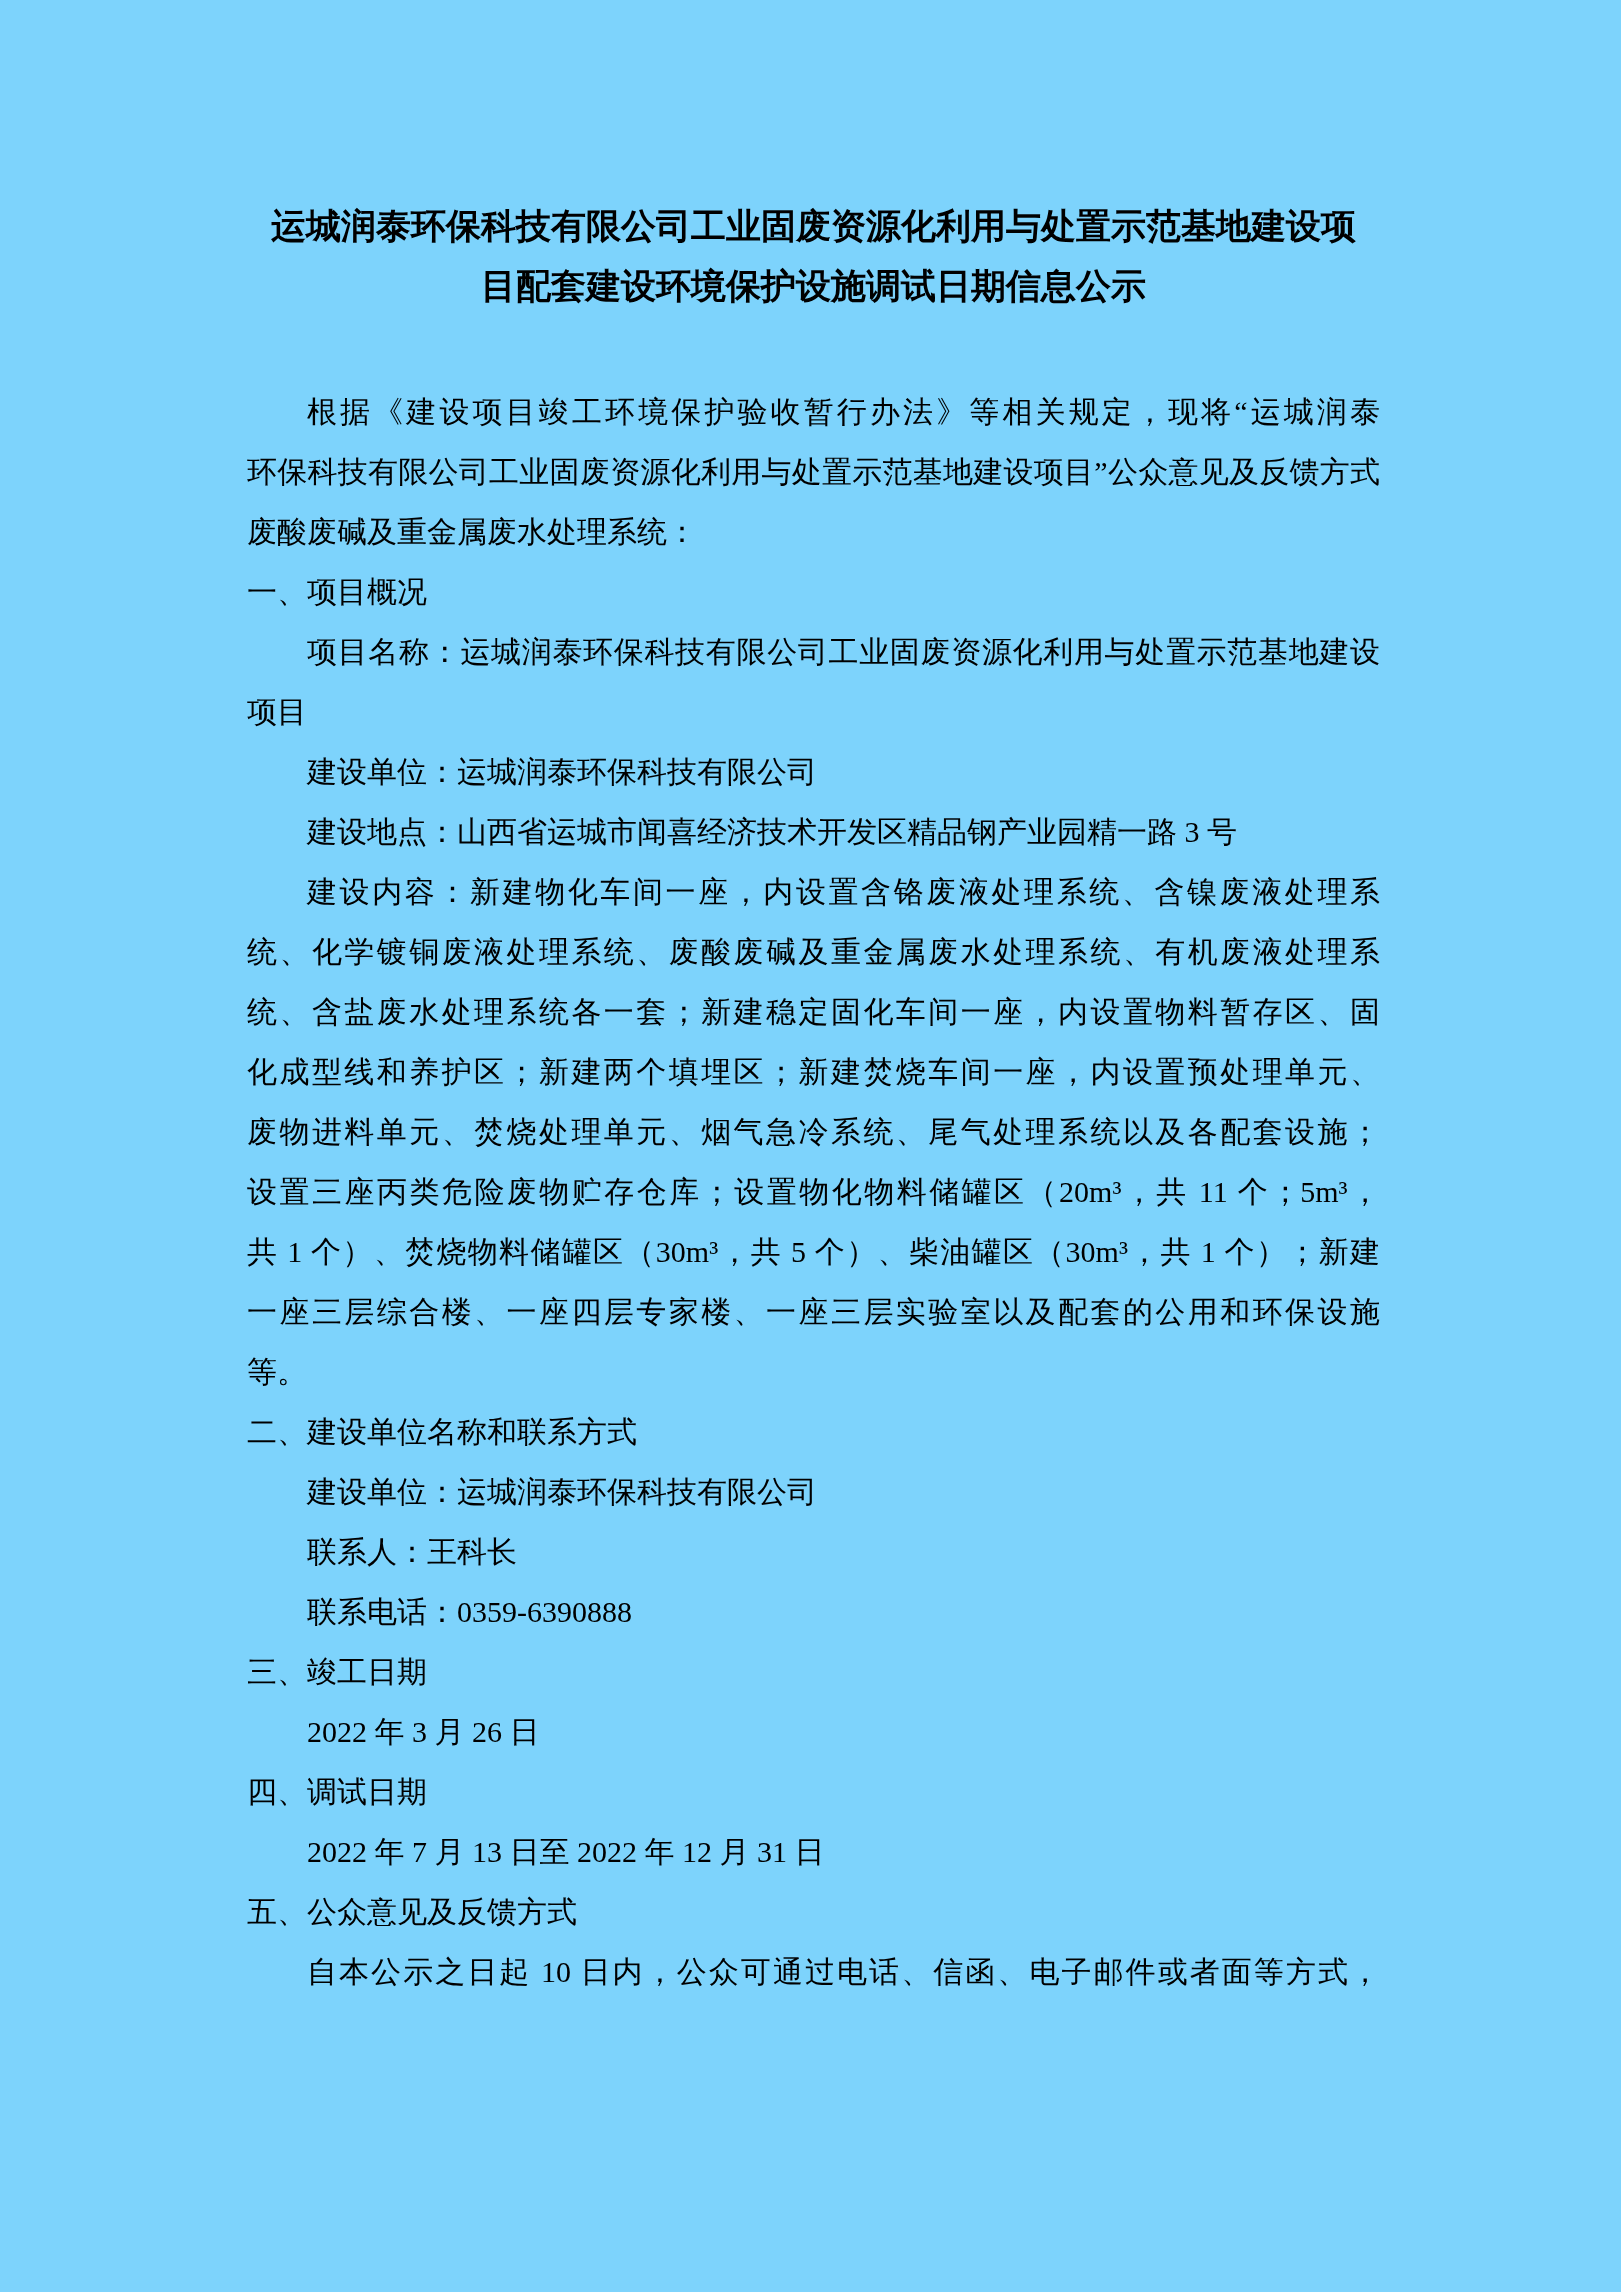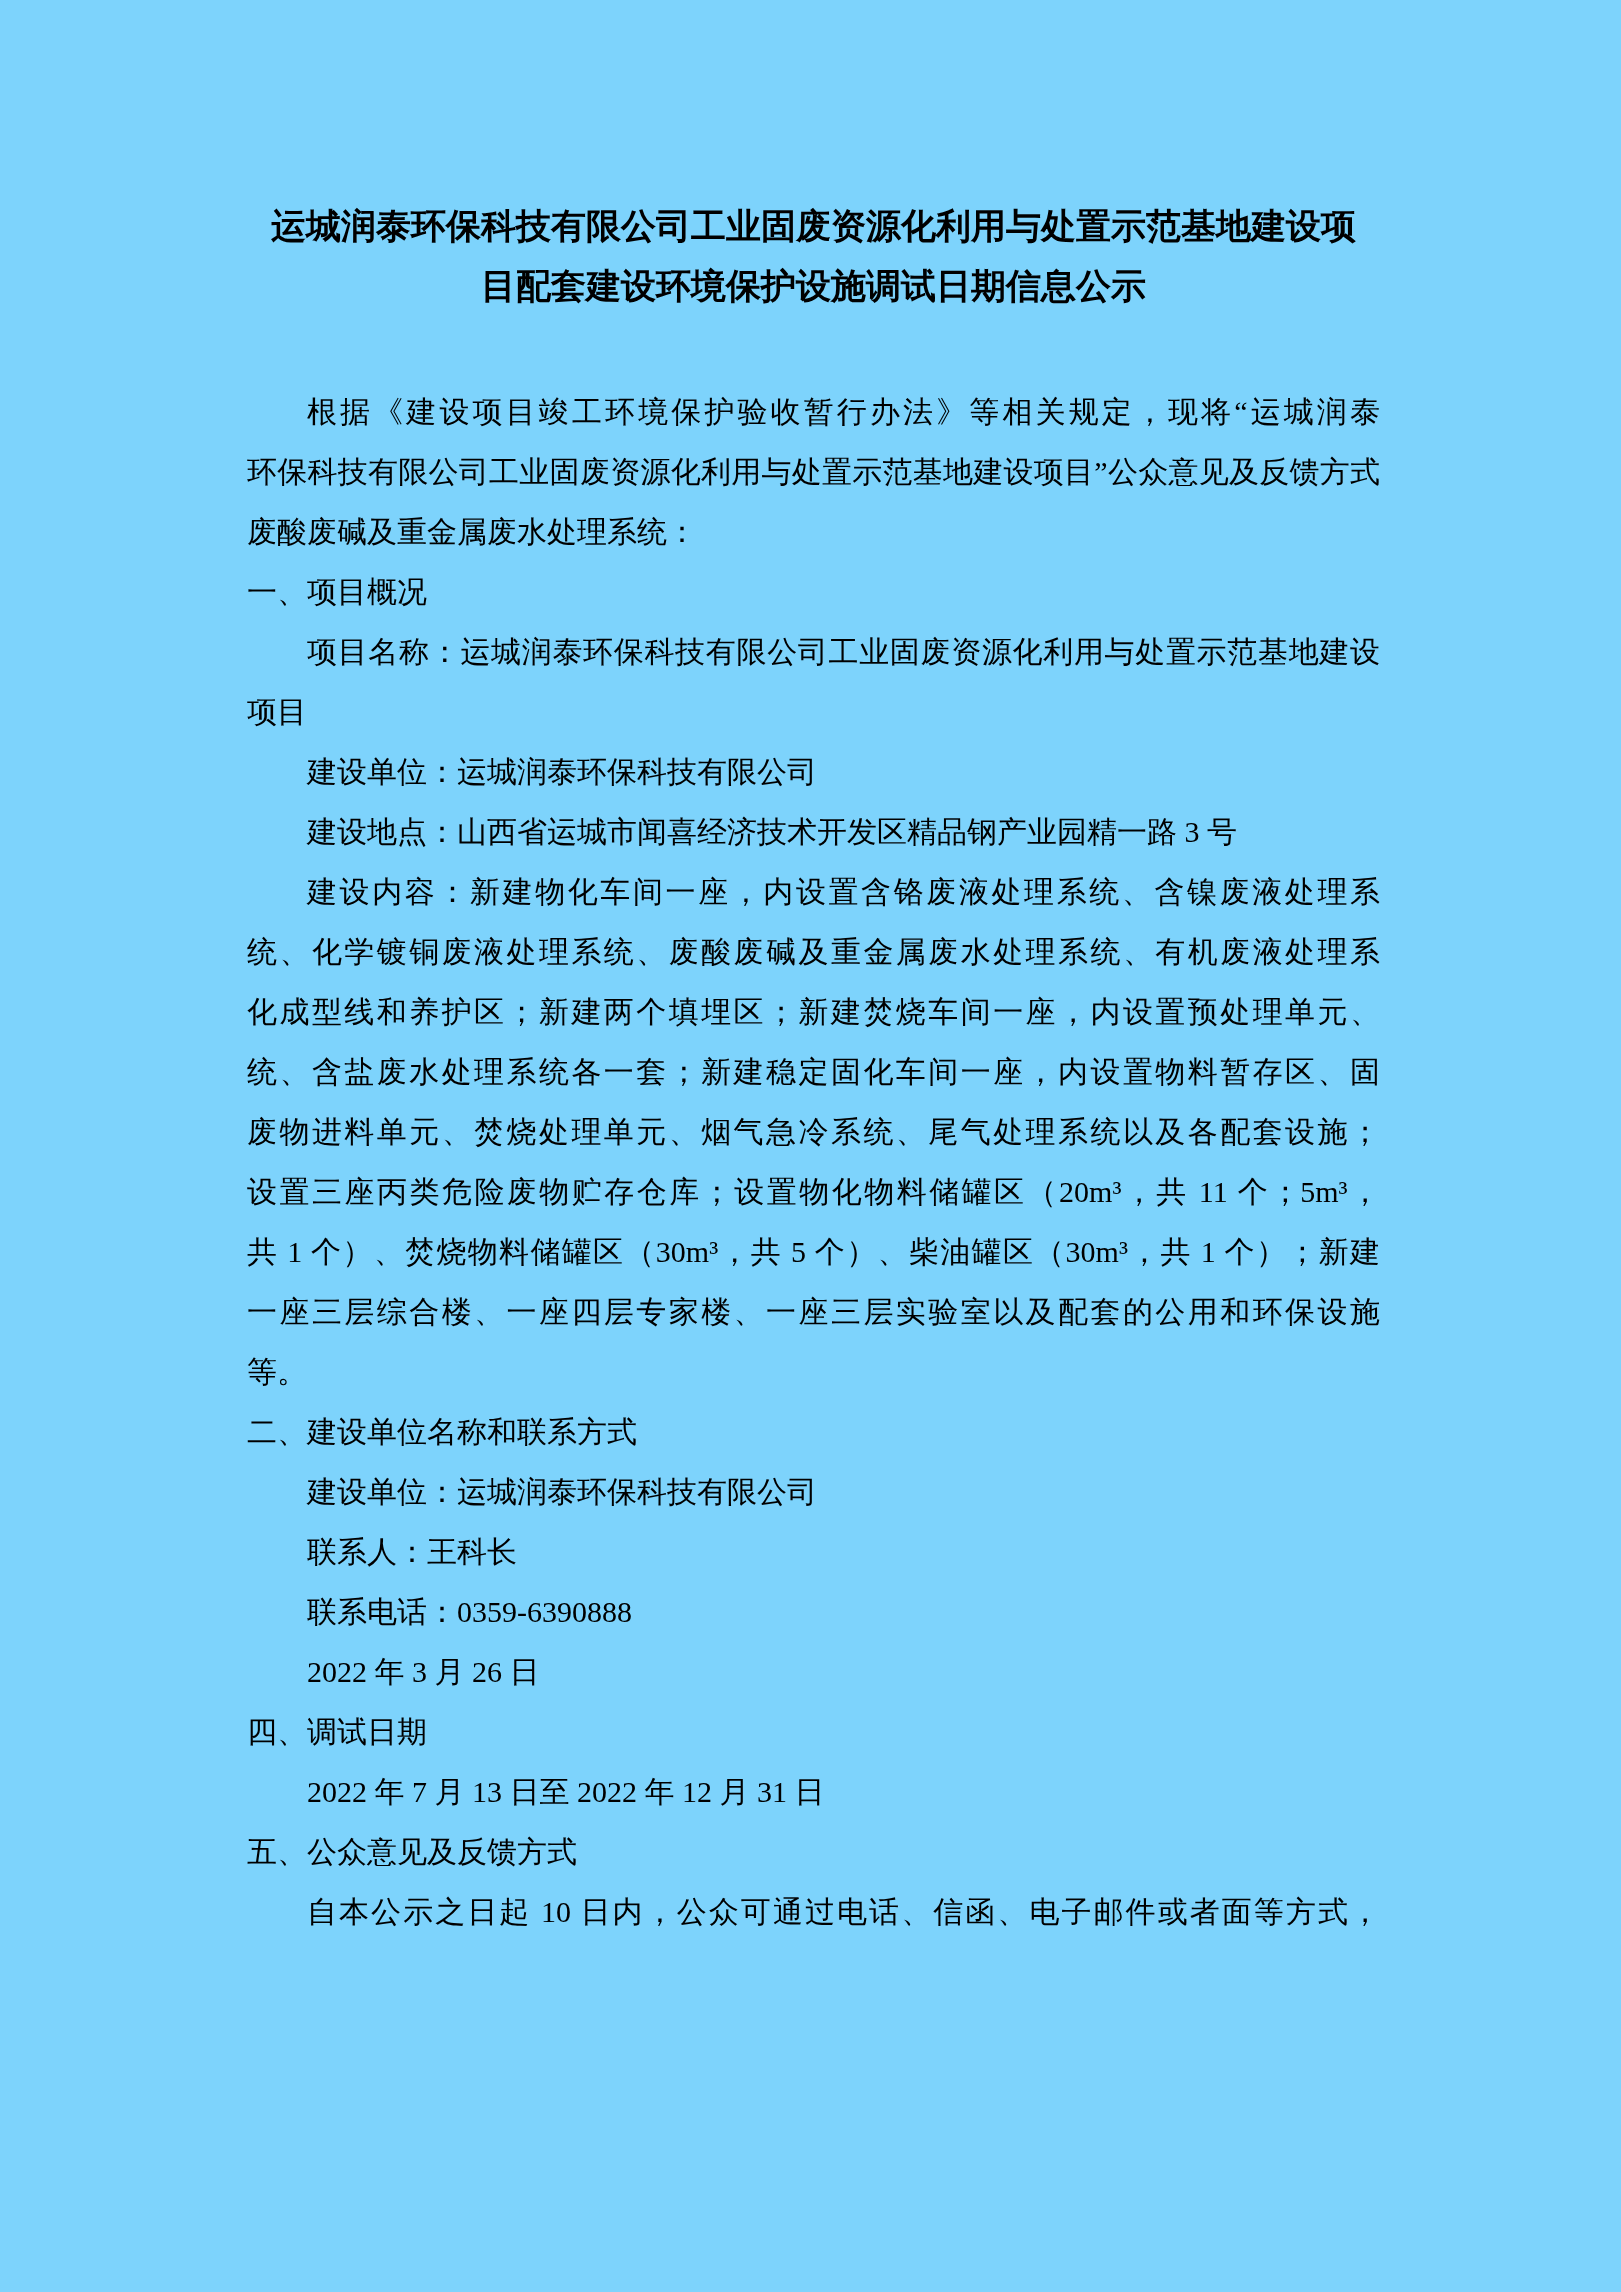"化成型线和养护区；新建两个填埋区；新建焚烧车间一座，内设置预处理单元、" div.line { order: before "统、含盐废水处理系统各一套；新建稳定固化车间一座，内设置物料暂存区、固" -> after "统、含盐废水处理系统各一套；新建稳定固化车间一座，内设置物料暂存区、固" }
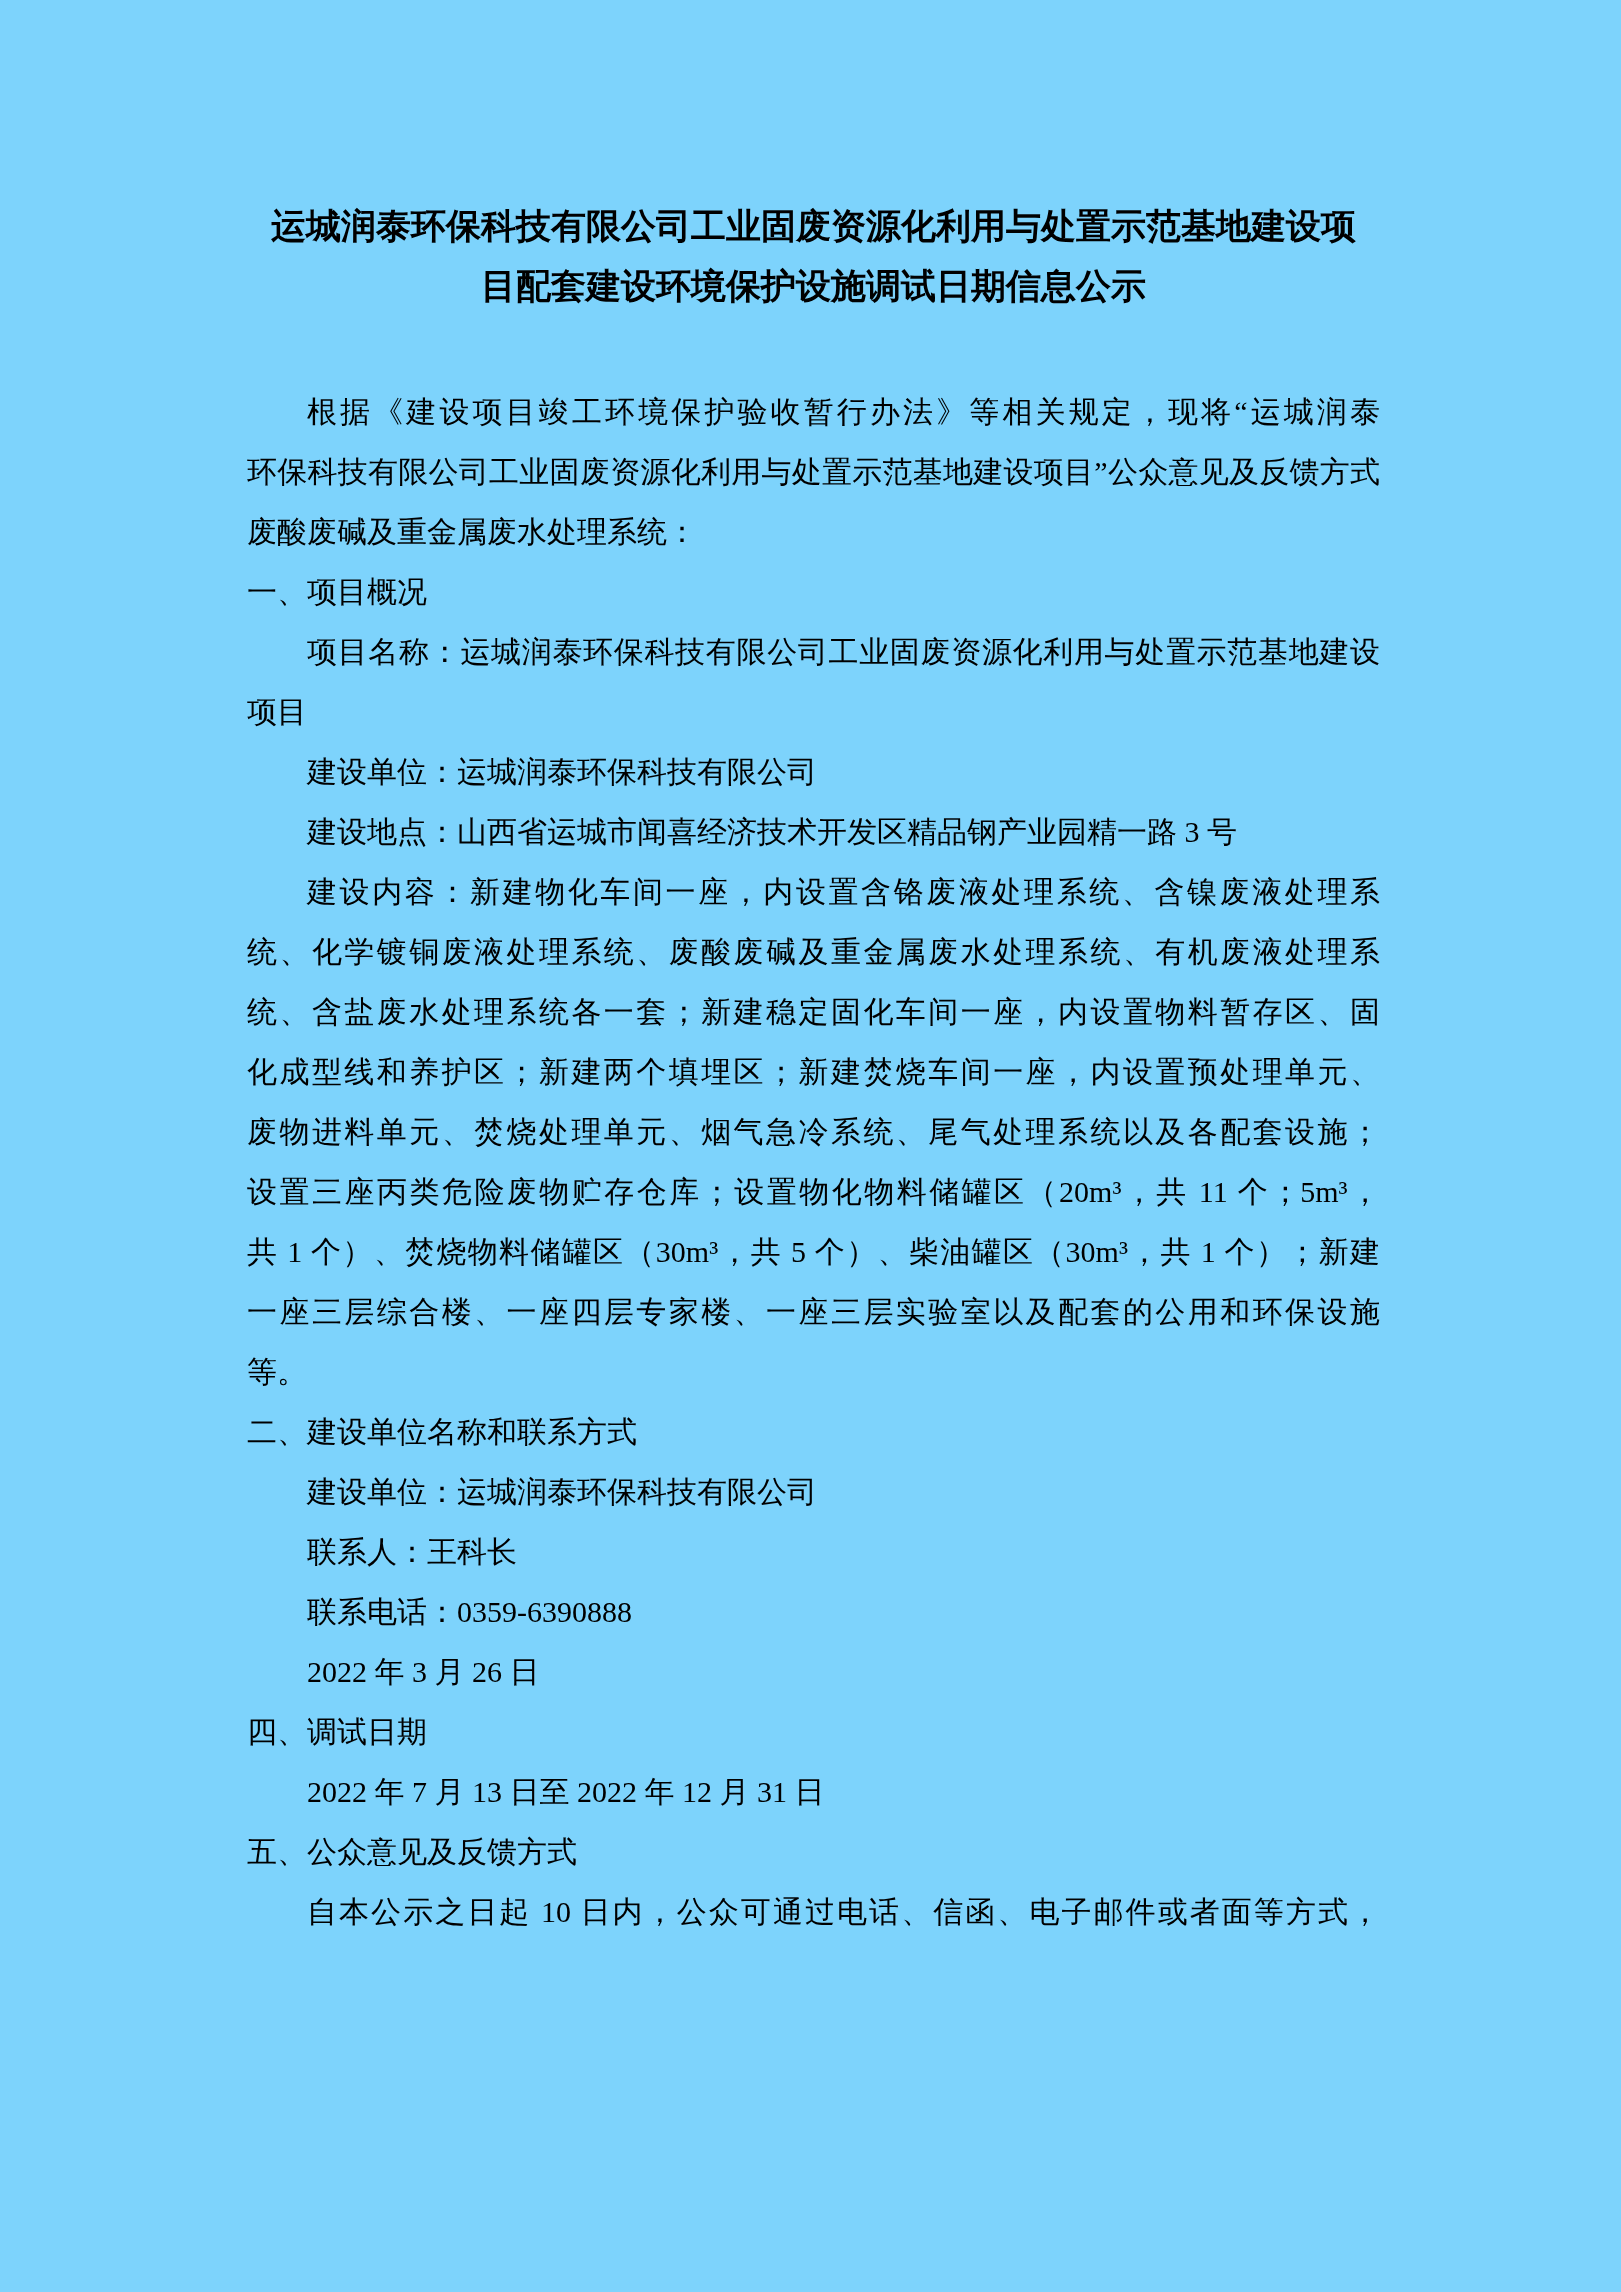"三、竣工日期" div.block { html: none -> <div> <div>三、竣工日期</div> </div> }
